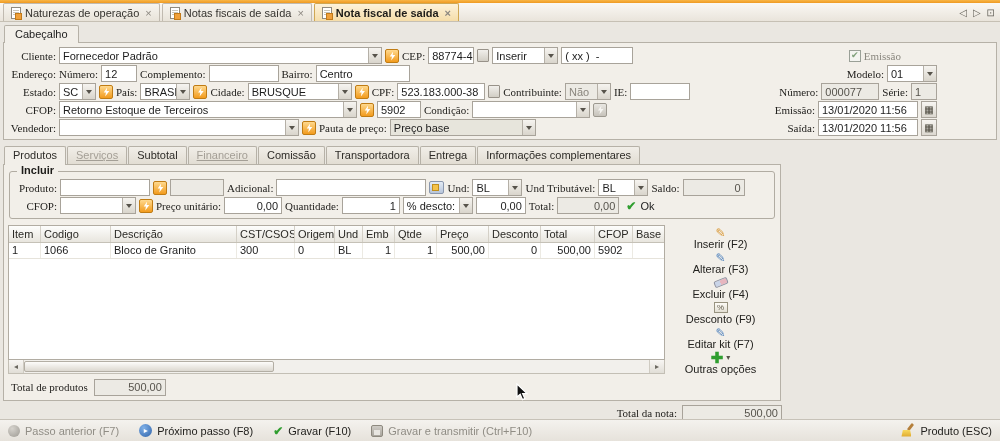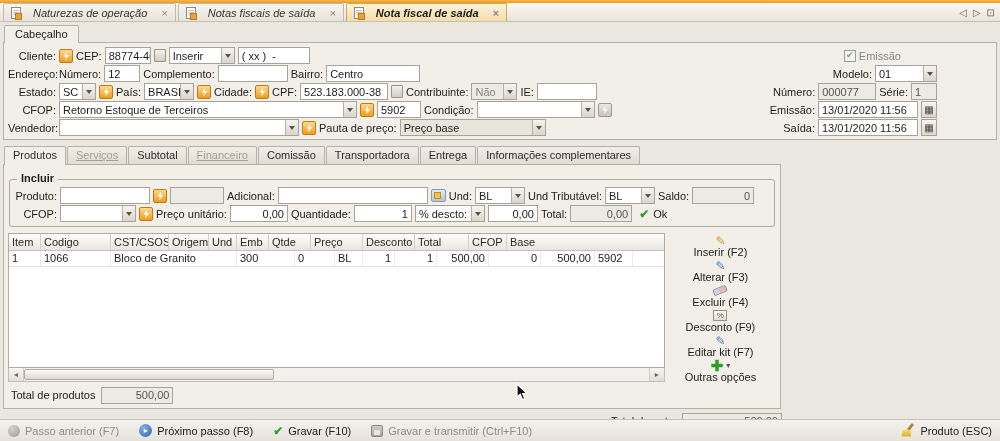"Naturezas de operação" .doc-tab { font-style: italic -> none; gap: 12px -> 4px }
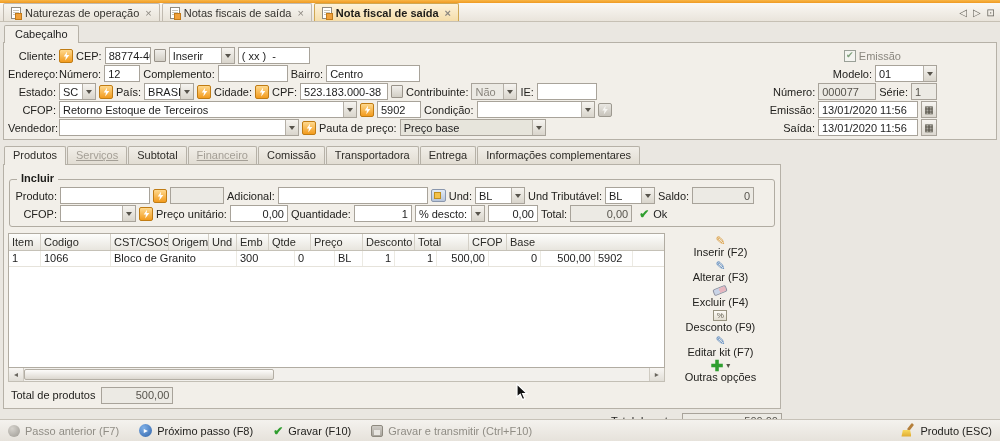"Cliente:" .lbl { font-family: none -> Liberation Serif, serif }
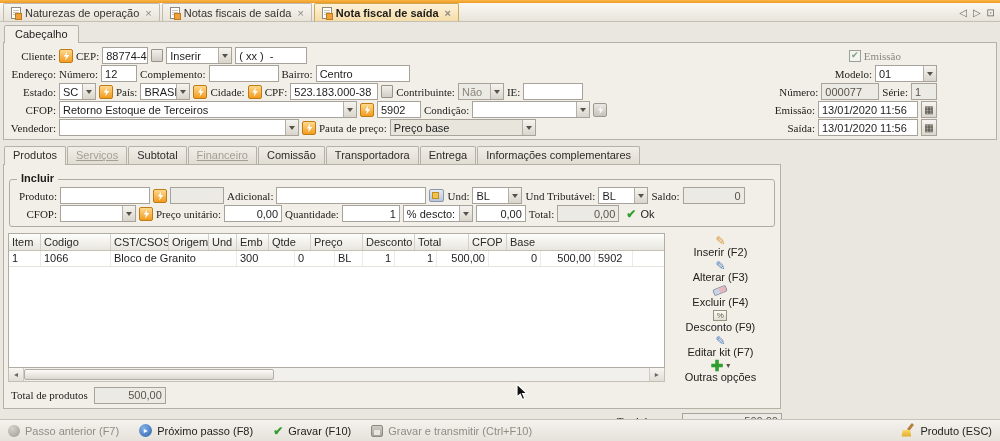"Fornecedor Padrão" div.combo { html: none -> <div> <span>Fornecedor Padrão</span> <span></span> </div> }
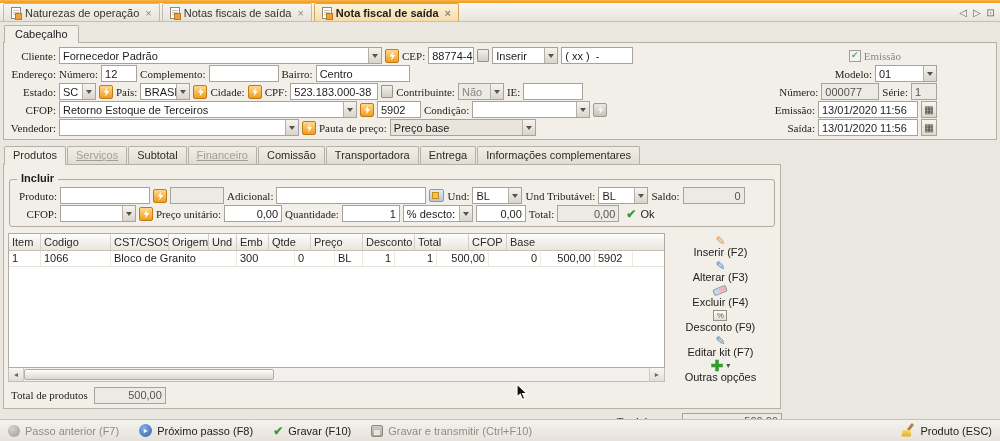"01" div.combo { width: 62px -> 50px }
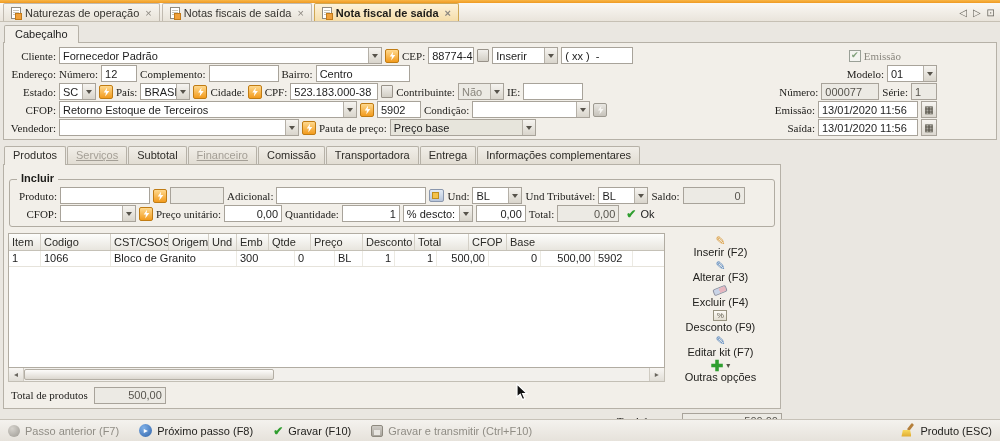"BRUSQUE" div.combo { html: none -> <div> <span>BRUSQUE</span> <span></span> </div> }
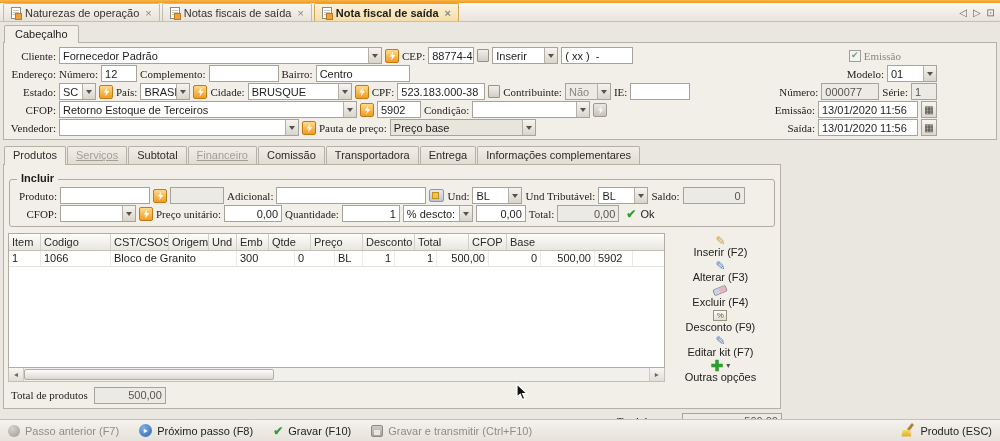"Incluir" .tab-panel { padding: 12px 4px 4px -> 4px 4px 4px }
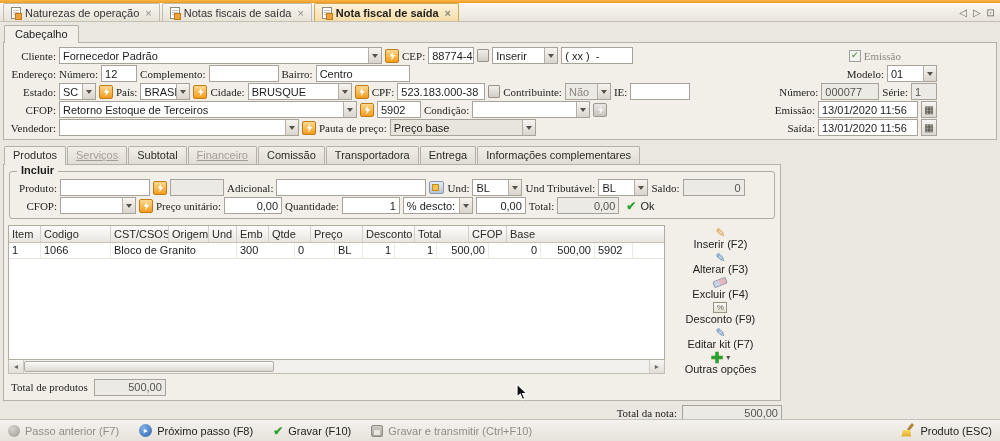"Descrição" span.gh { html: none -> <span>Descrição</span> }
